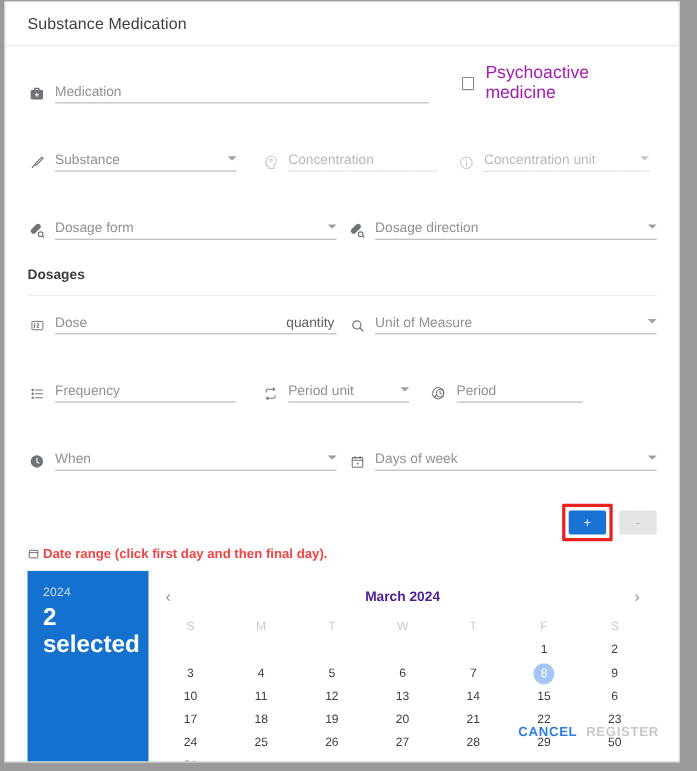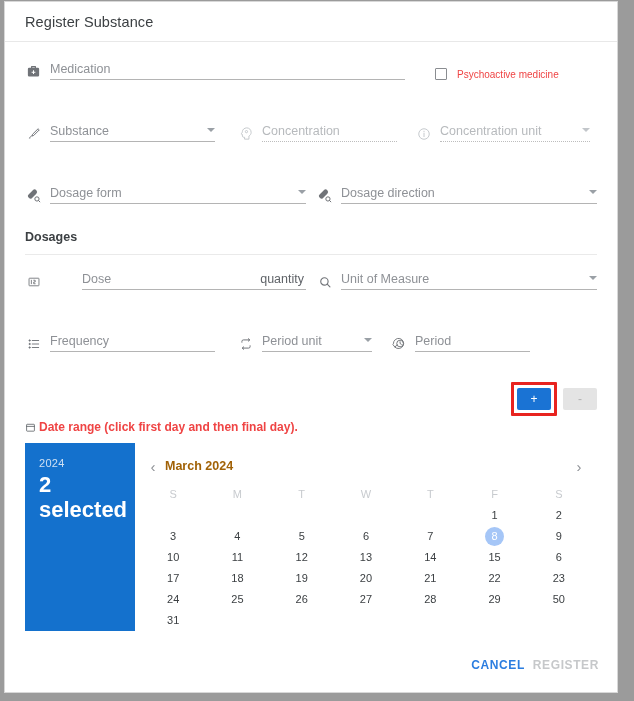"Register Substance" span.title-text { text: Register Substance -> Substance Medication }
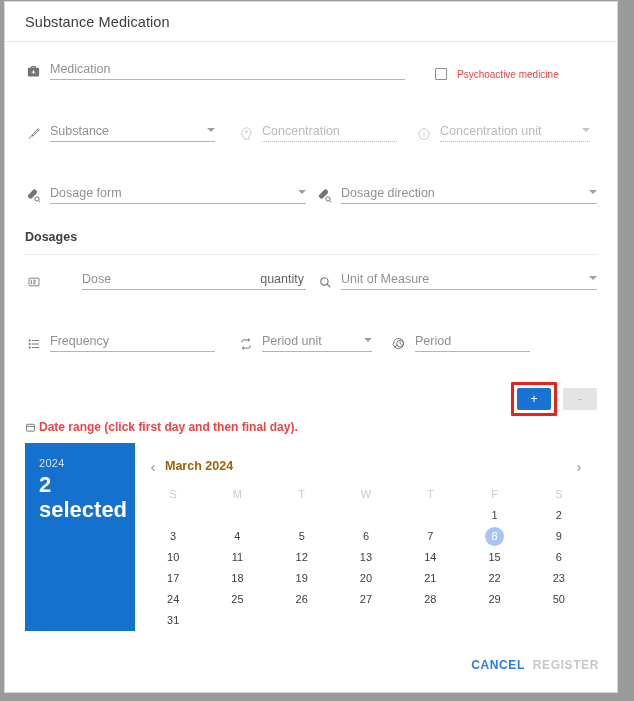"Psychoactive medicine" .cbox-label { color: #ef4444 -> #a21caf; font-size: 10px -> 16px }
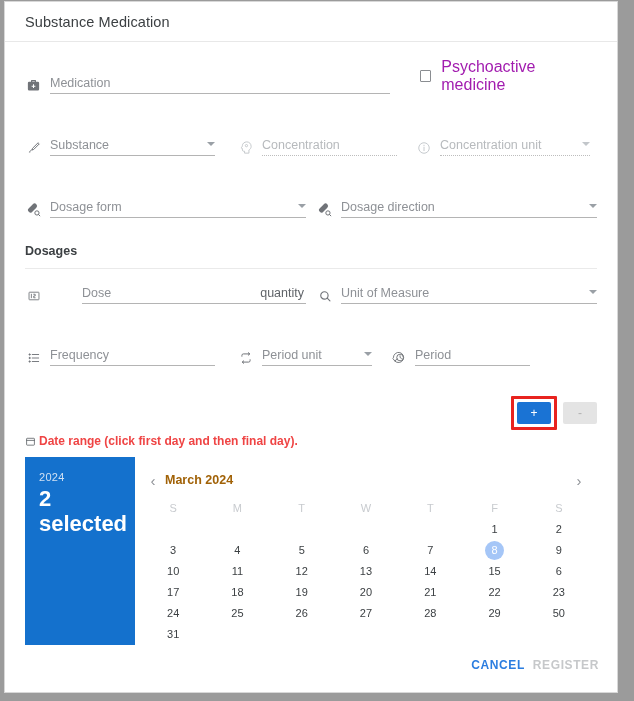"Dose" div.field { gap: 32px -> none }
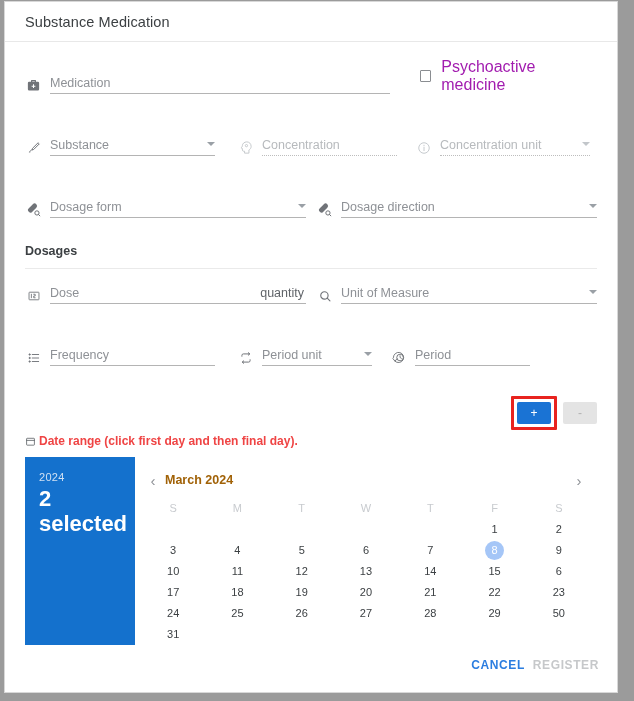"When" div.row { html: none -> <div> <div> <span> <svg> <path></path> </svg> </span> <span> <span>When</span> <span></span> </span> </div> <div> <span> <svg> <rect></rect> <path></path> <rect></rect> </svg> </span> <span> <span>Days of week</span> <span></span> </span> </div> </div> }
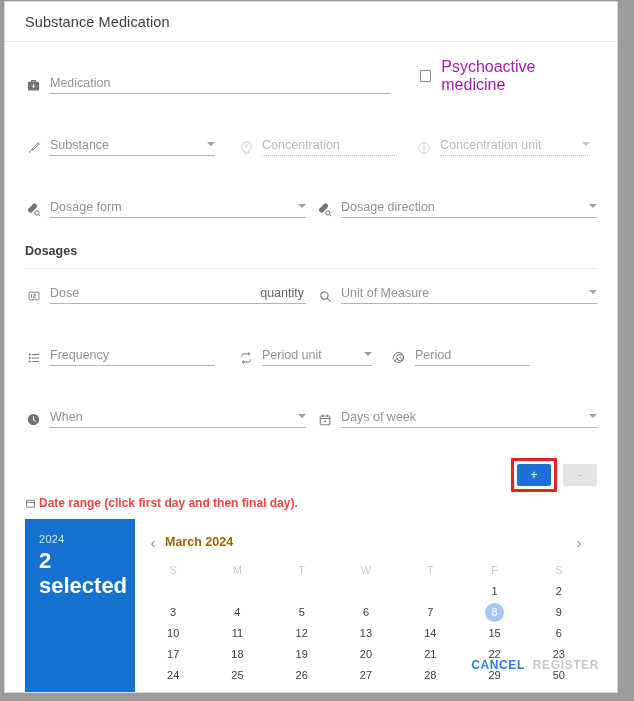"March 2024" .cal-month { color: #a16207 -> #4c1d95; text-align: none -> center }
